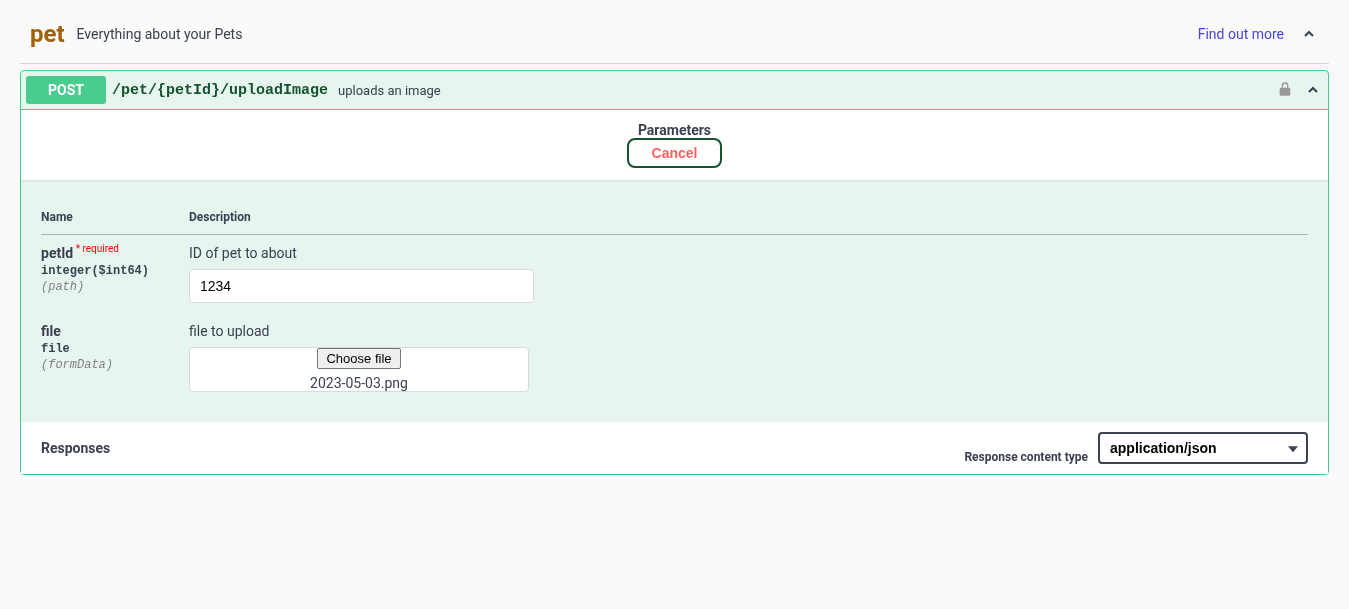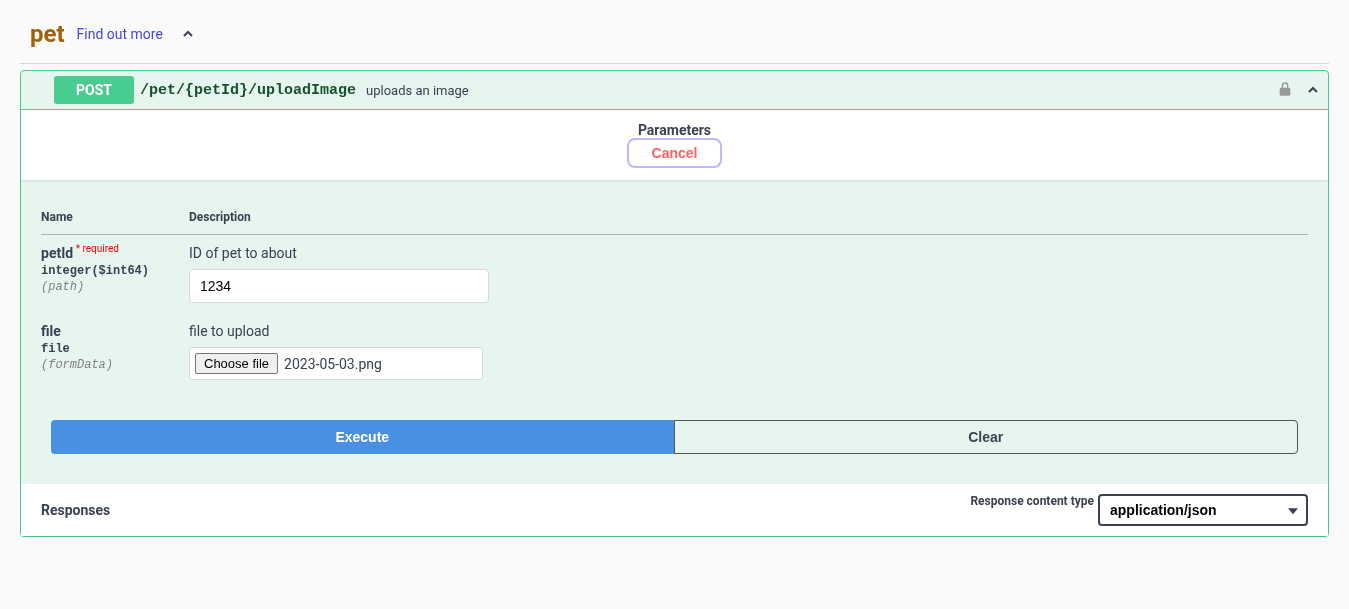"Everything about your Pets" span.tag-desc { html: none -> <span>Everything about your Pets</span> }
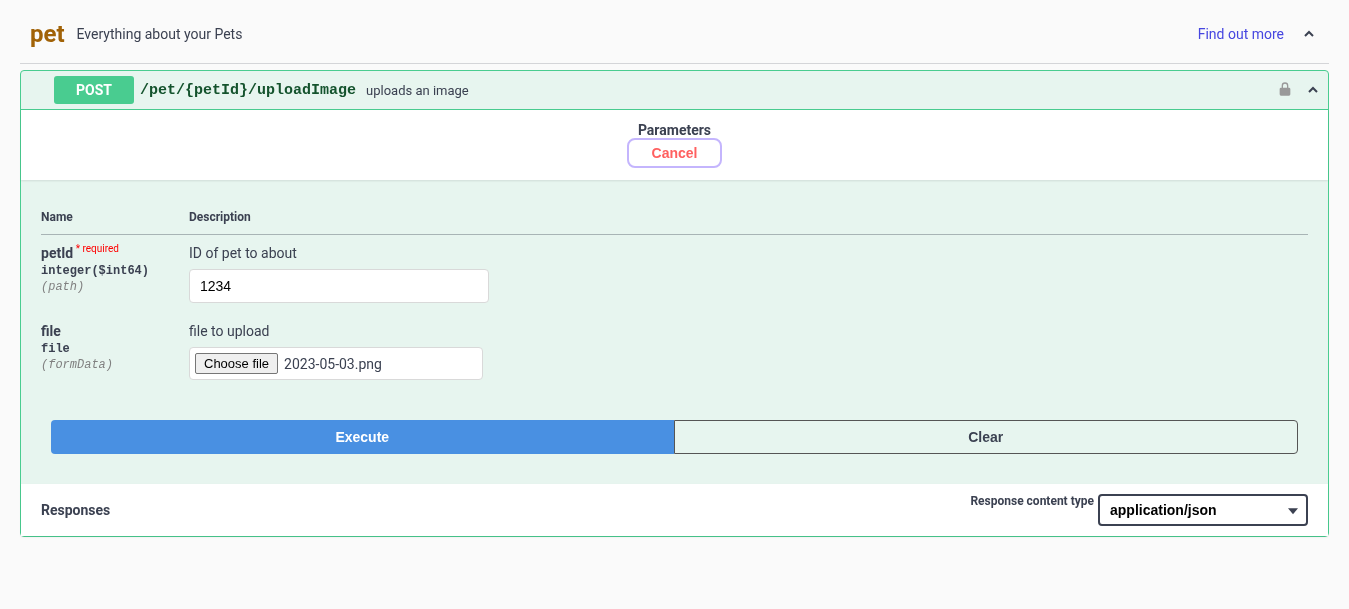"POST" .method-badge { margin-left: 28px -> none }
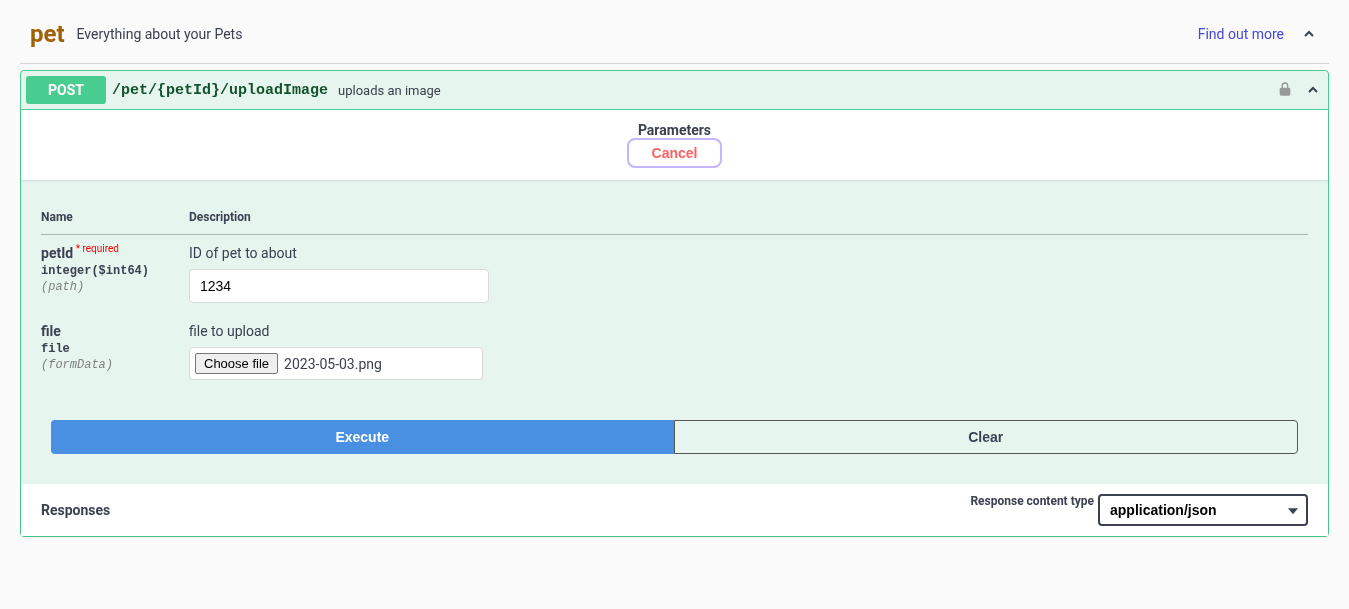"Cancel" .cancel-btn { border: 2px solid #c4b5fd -> 2px solid #14532d }
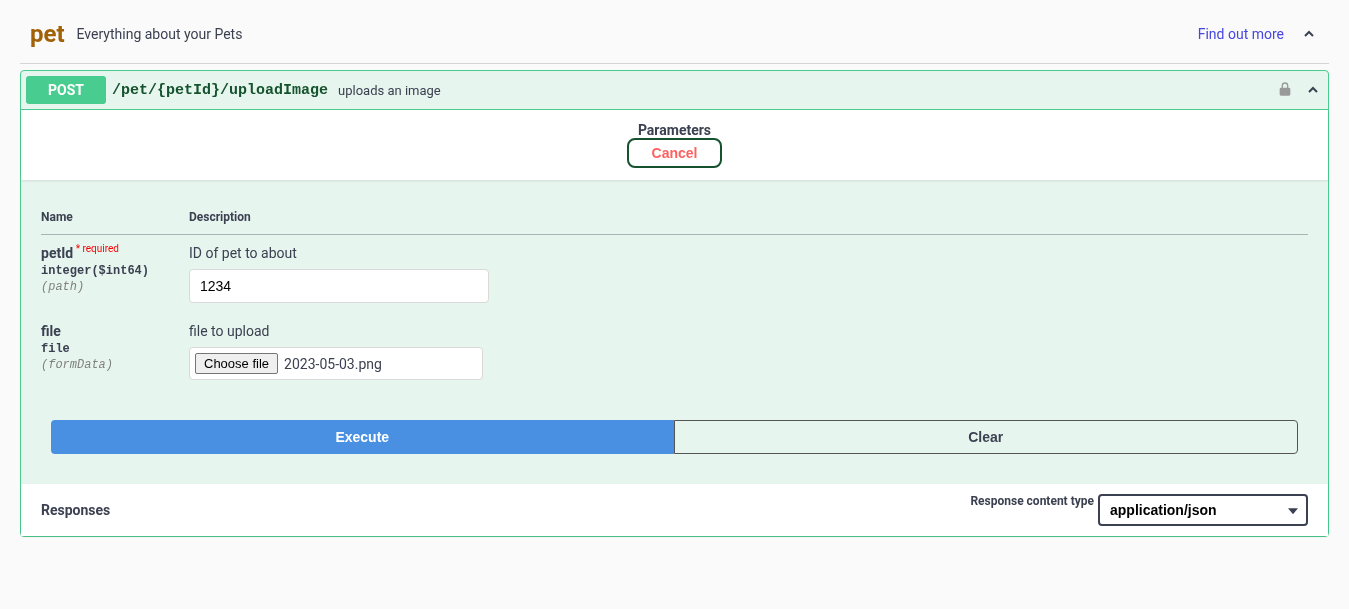"1234" .text-input { width: 300px -> 345px }
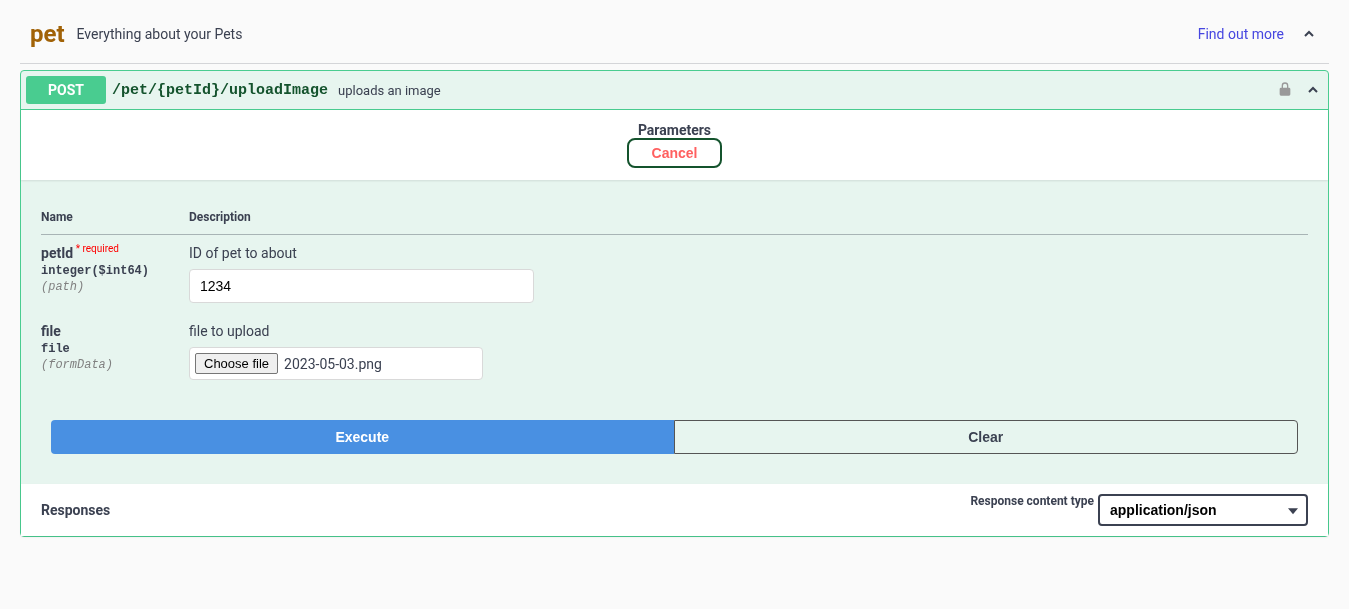"Choose file" .file-input-wrapper { flex-direction: none -> column; padding: 5px -> none; width: 294px -> 340px }
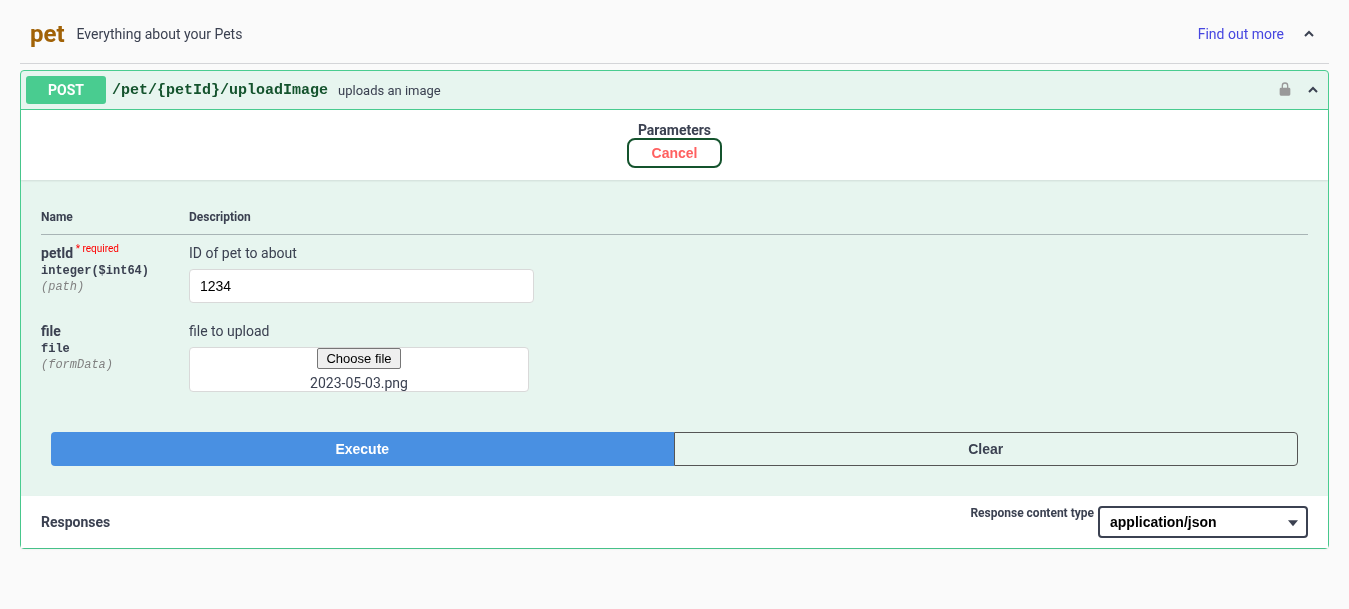"Execute" div.action-row { html: <div> <button>Execute</button> <button>Clear</button> </div> -> none }
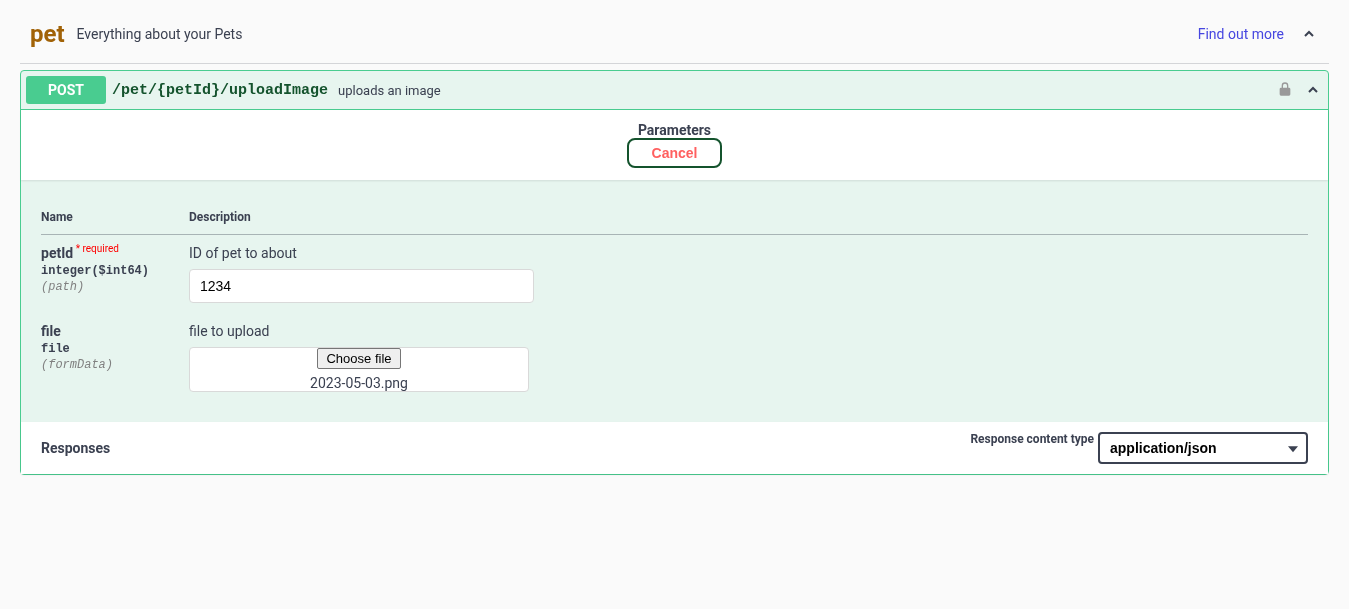"Response content type" .resp-right { align-items: flex-start -> flex-end; gap: 4px -> 10px }
